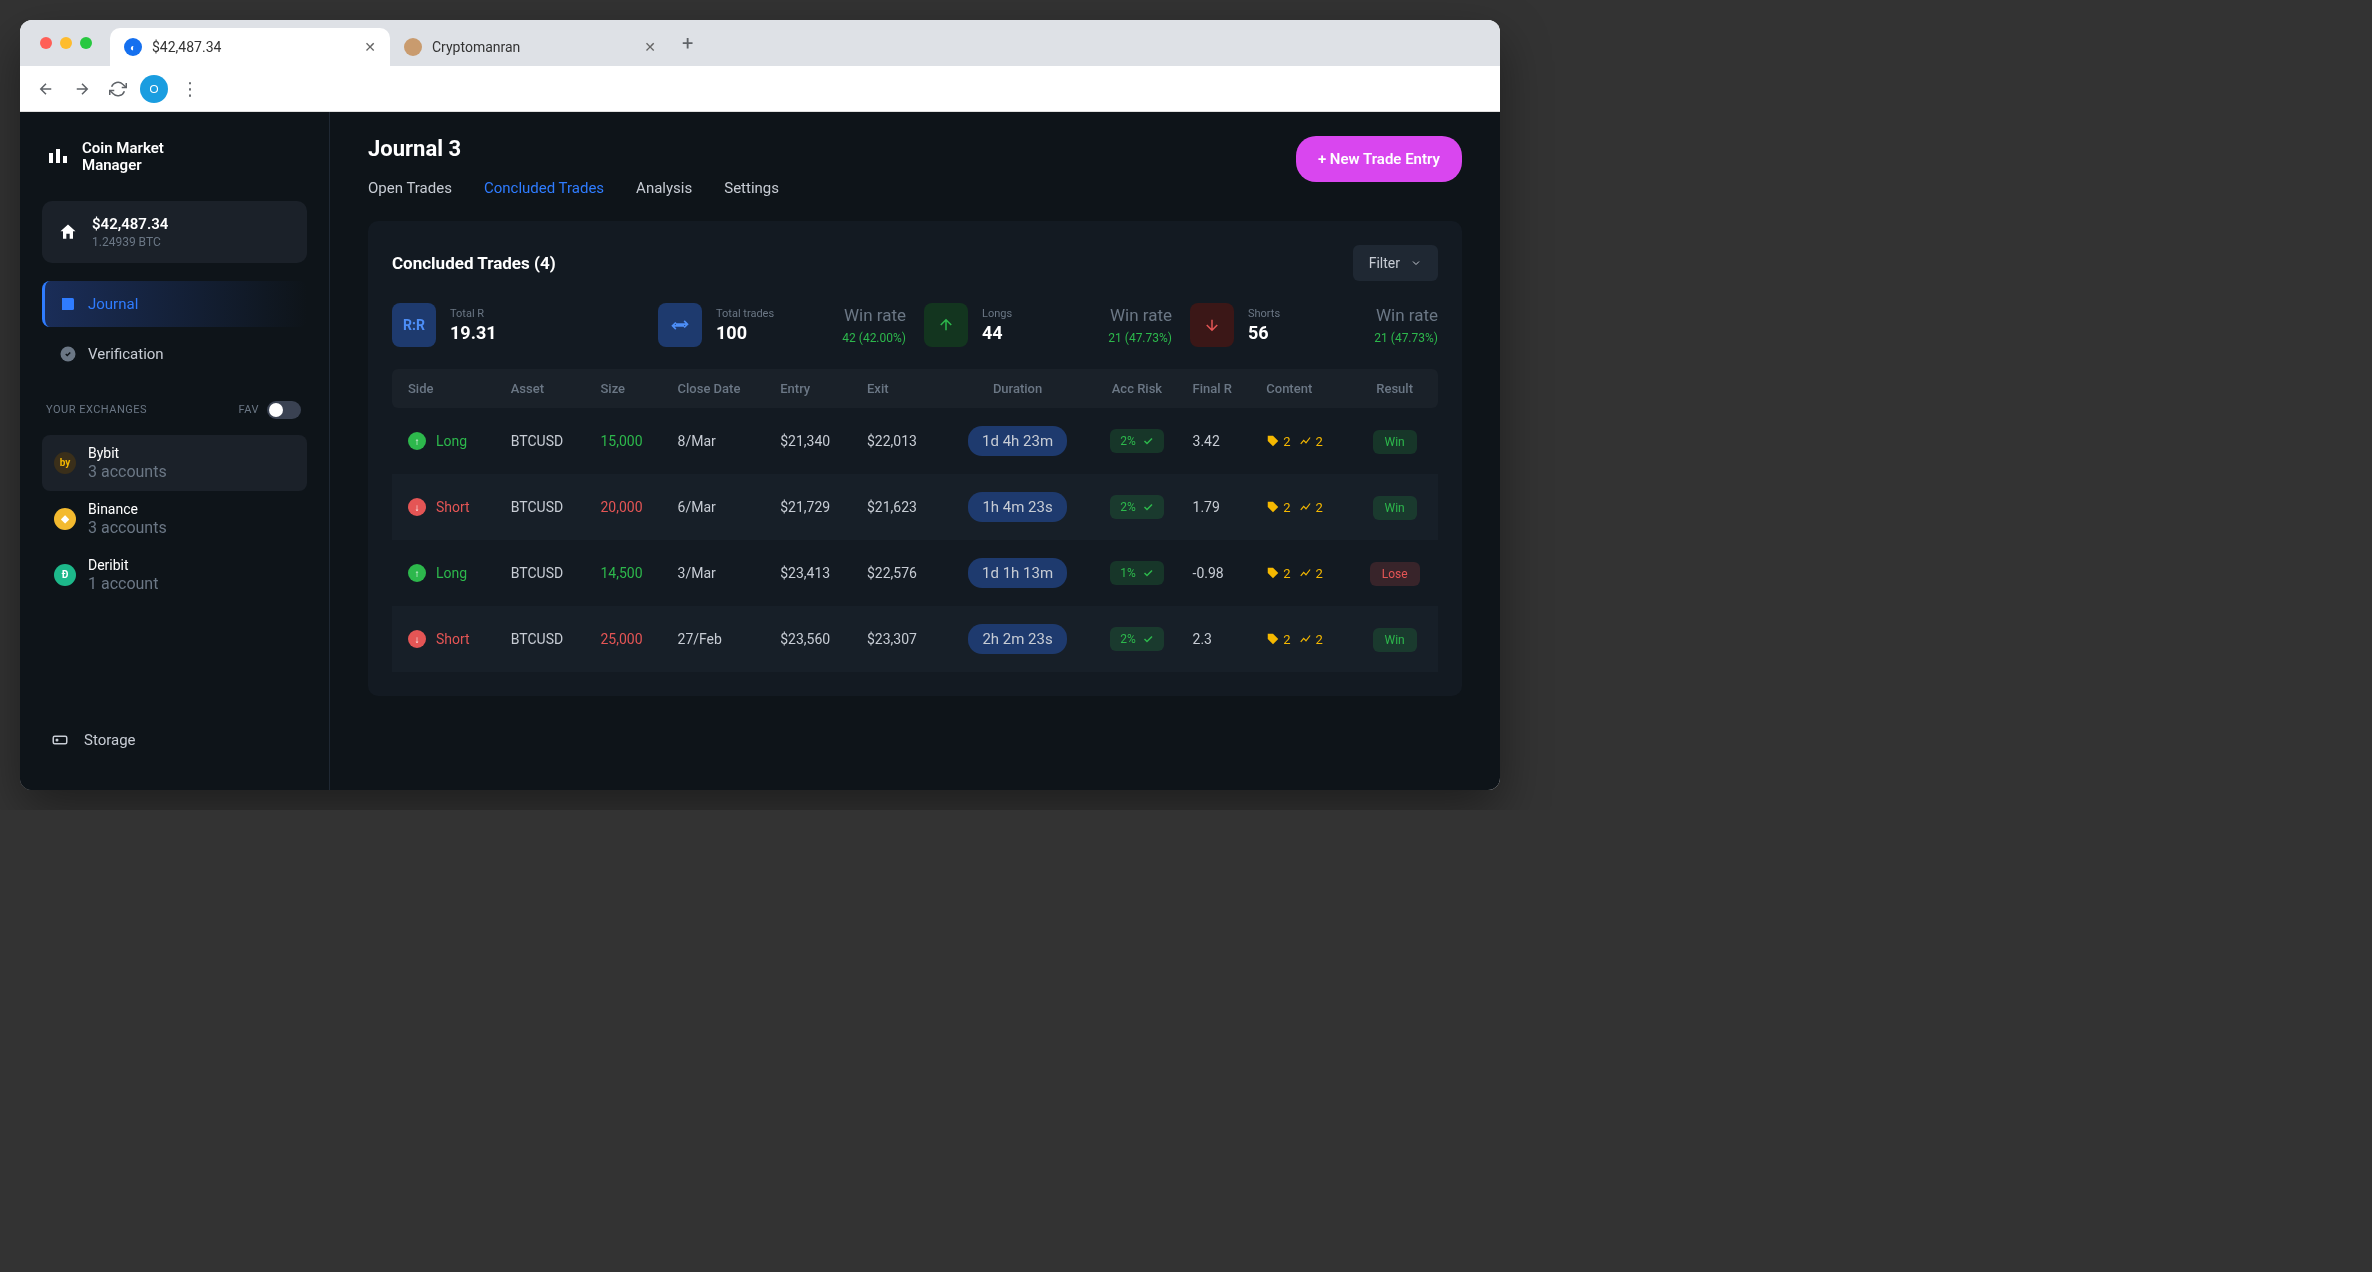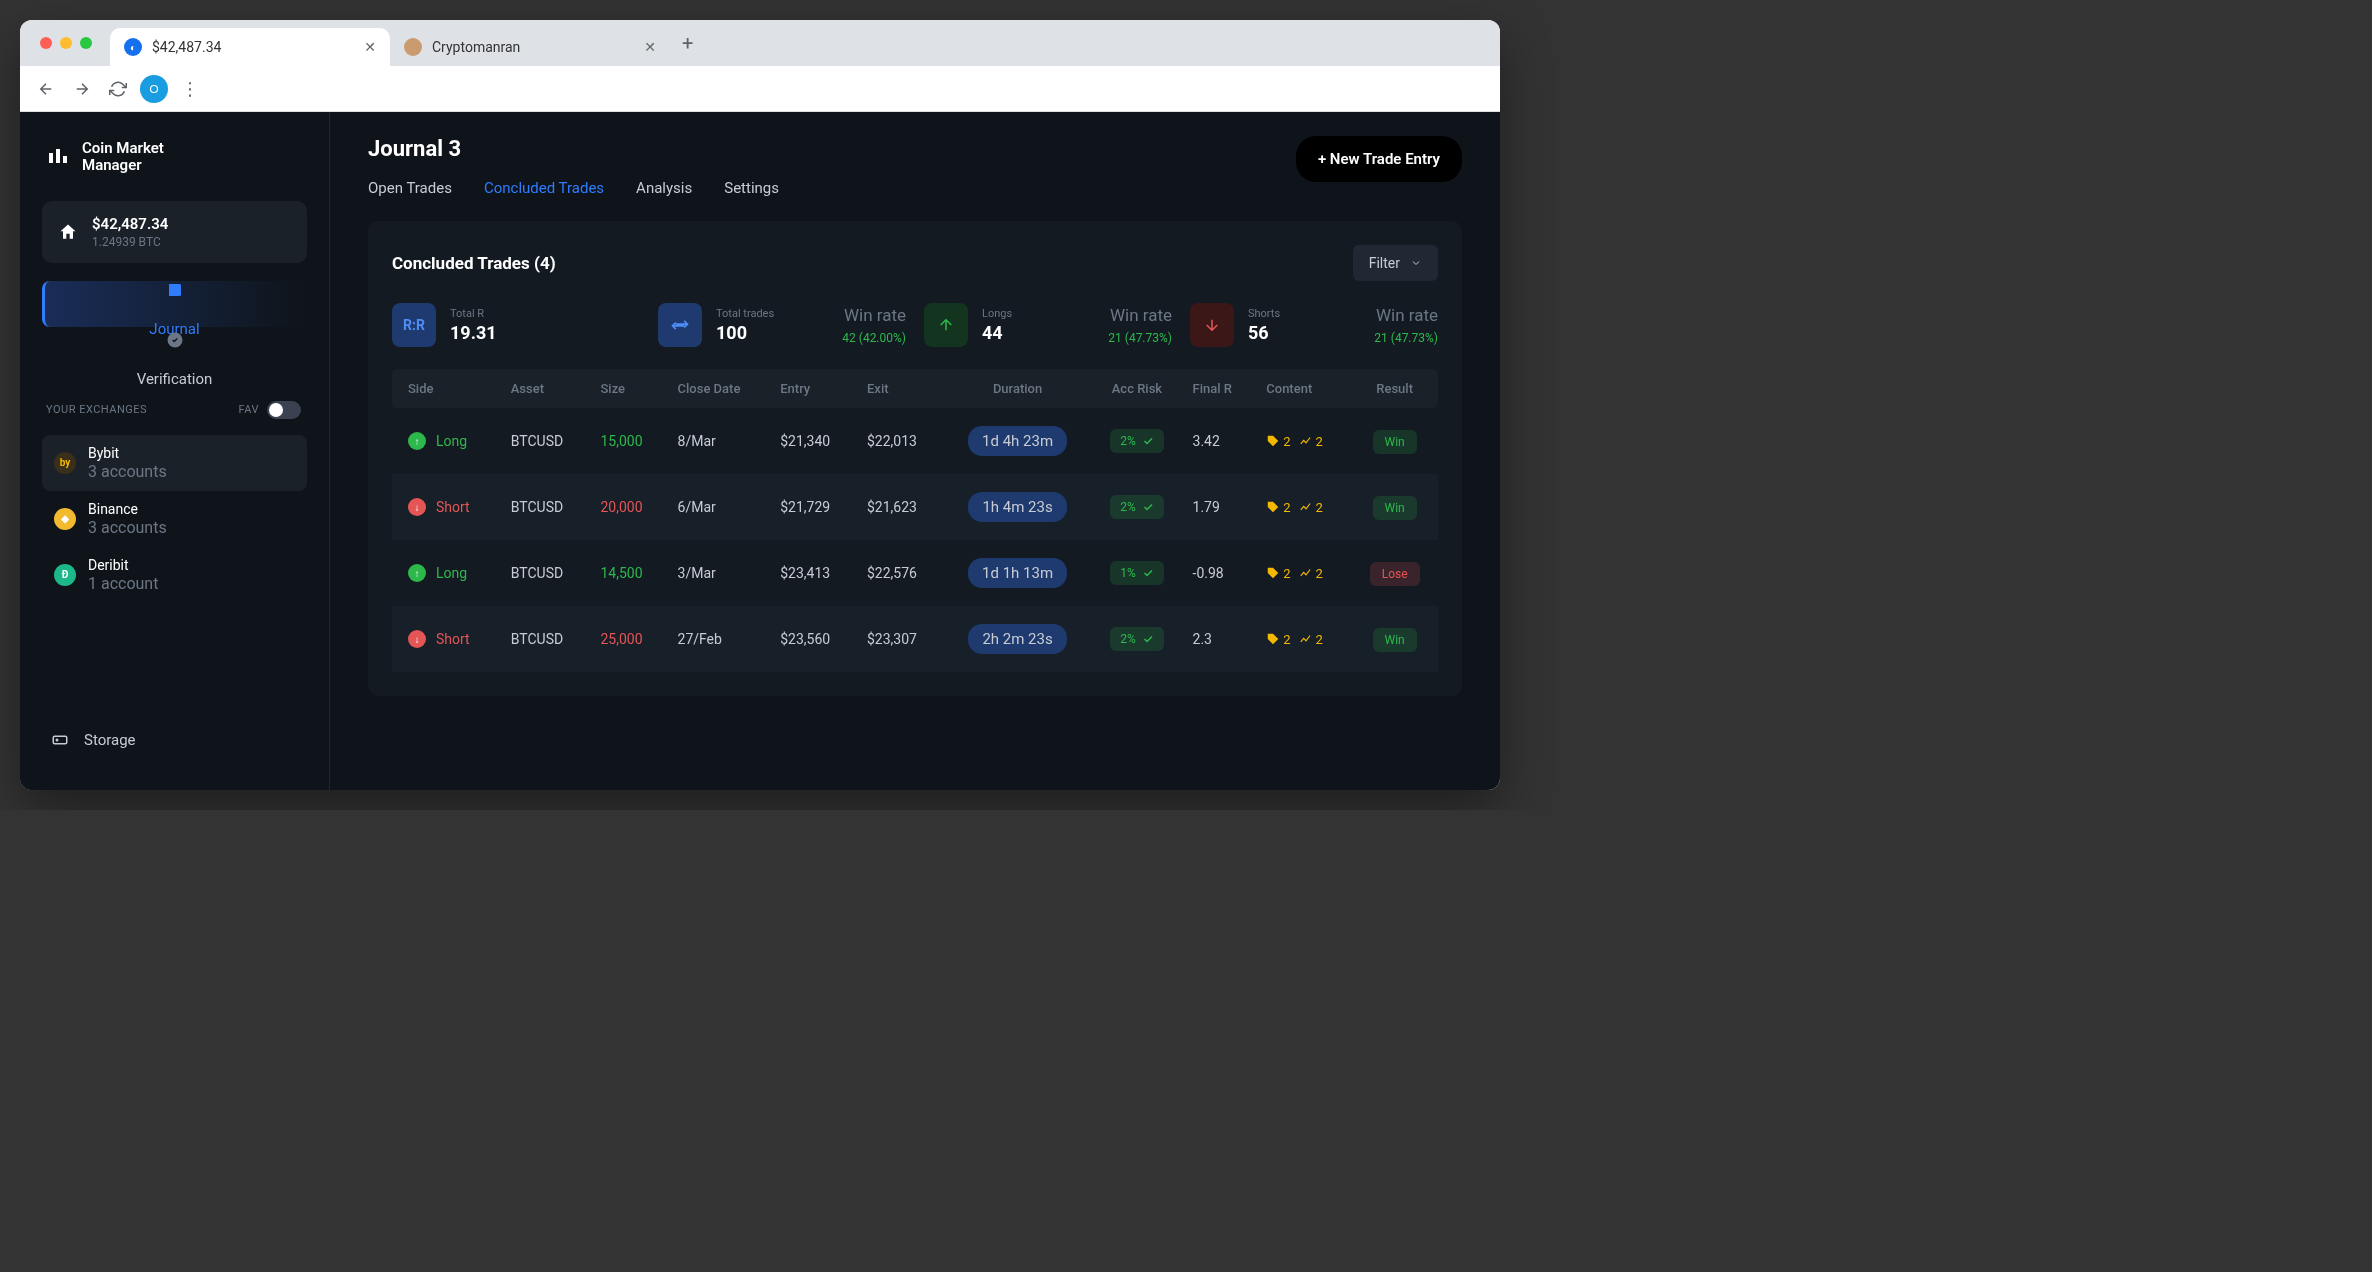"+ New Trade Entry" .btn-primary { background: #000000 -> #d946ef }
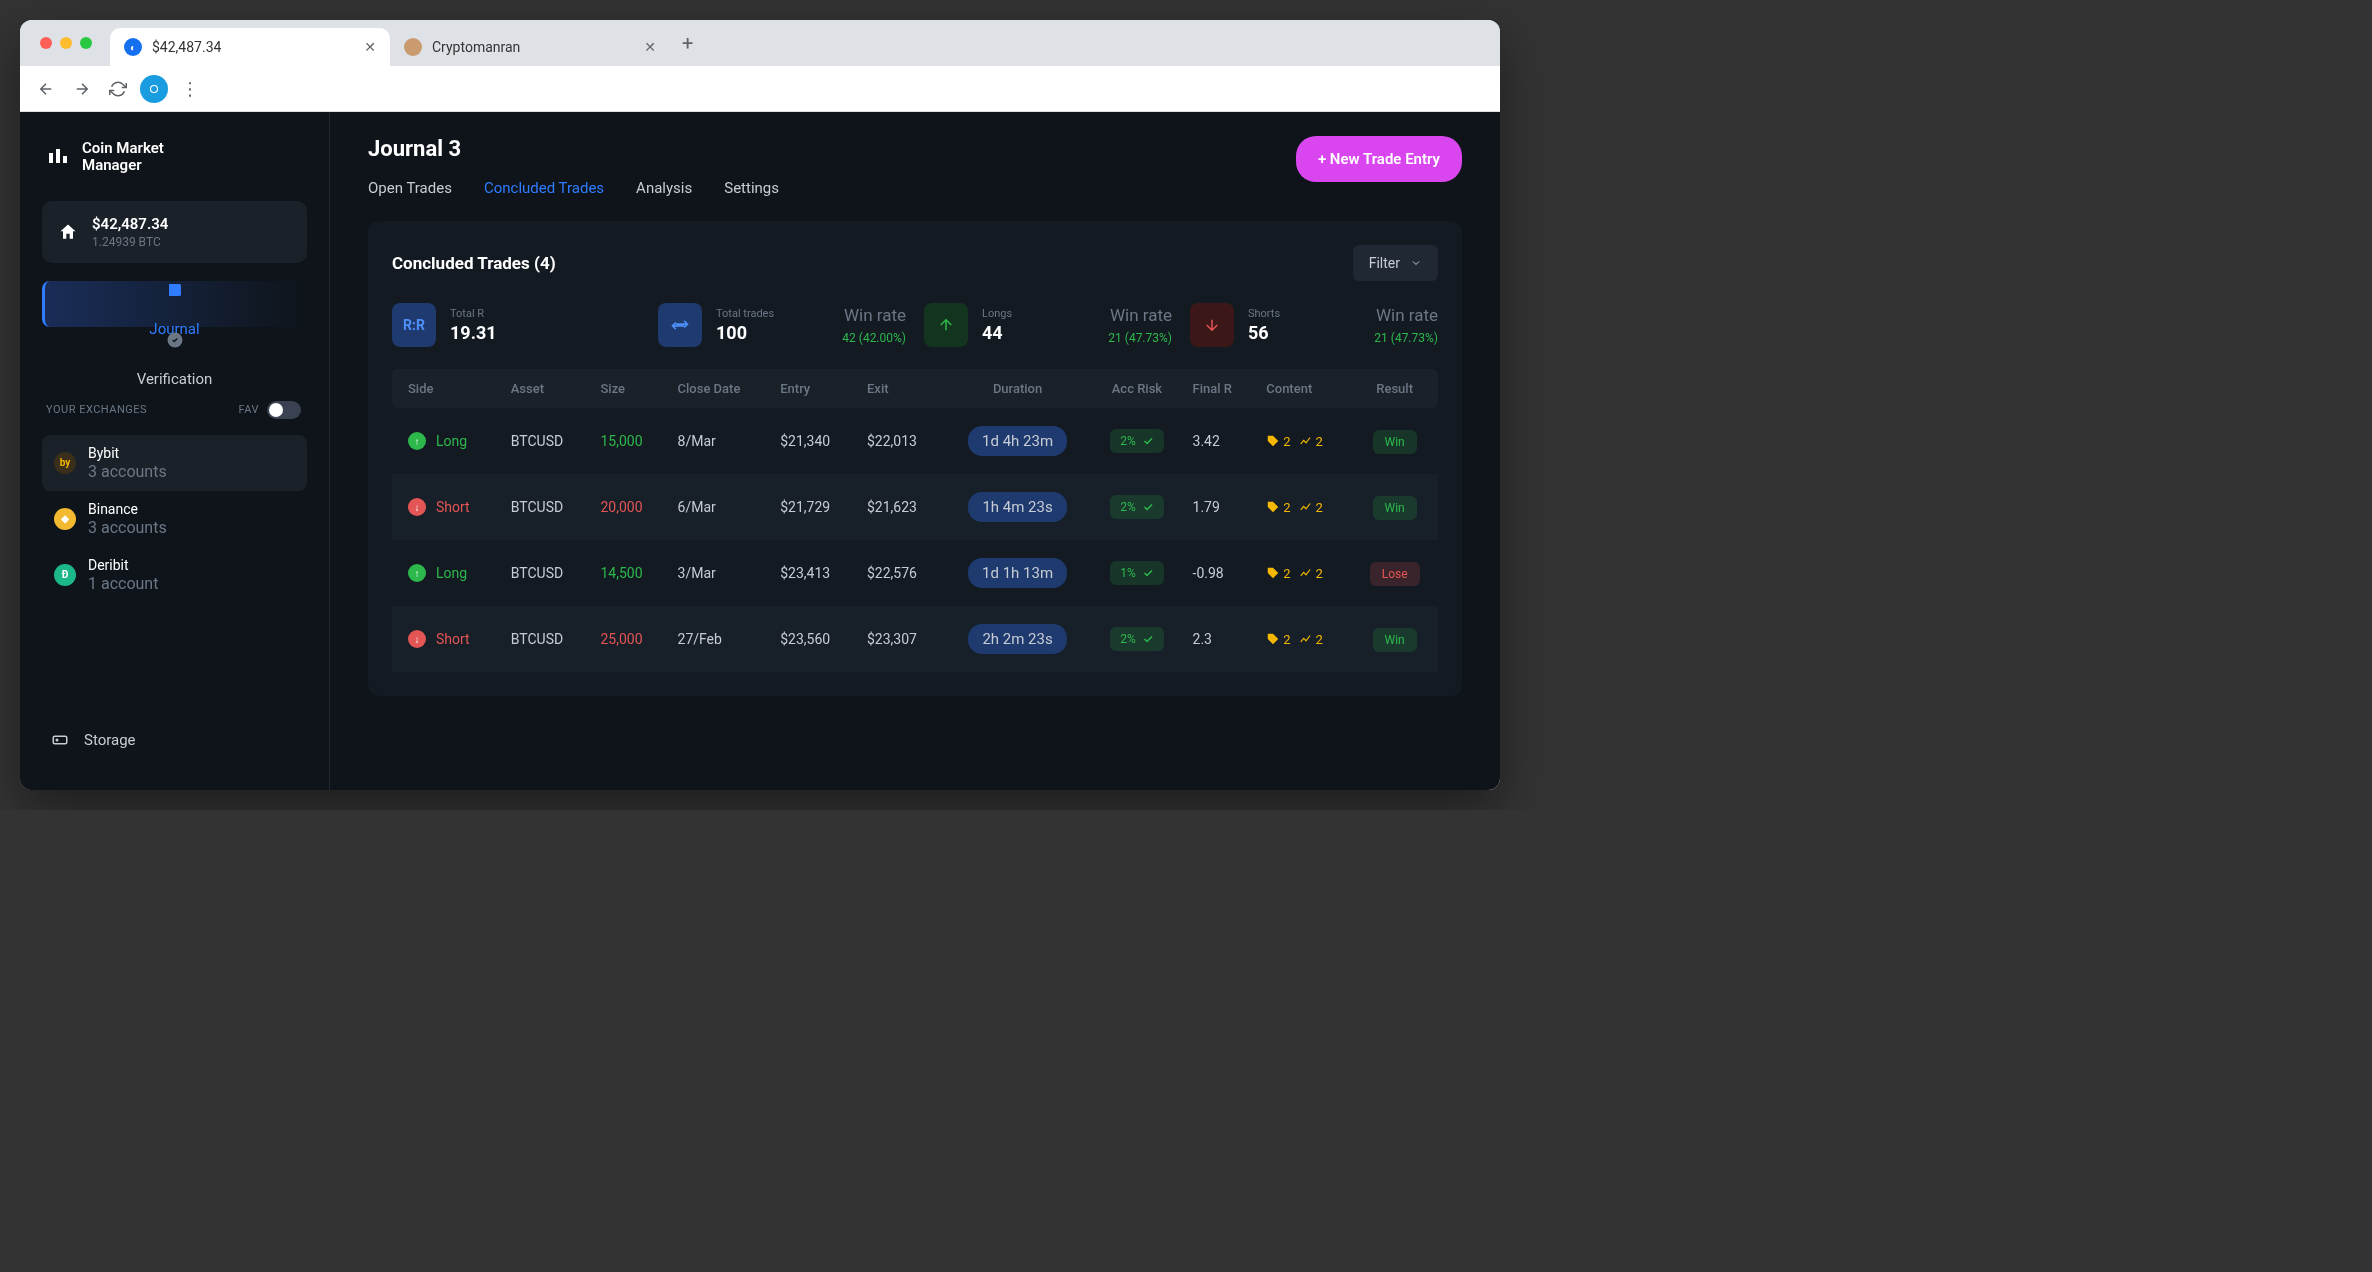"Journal" .nav-item { flex-direction: column -> none; gap: 21px -> 10px }
